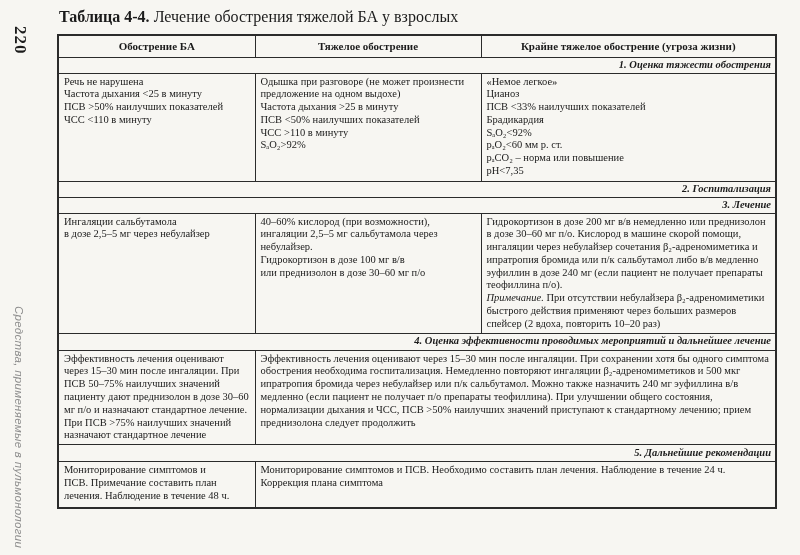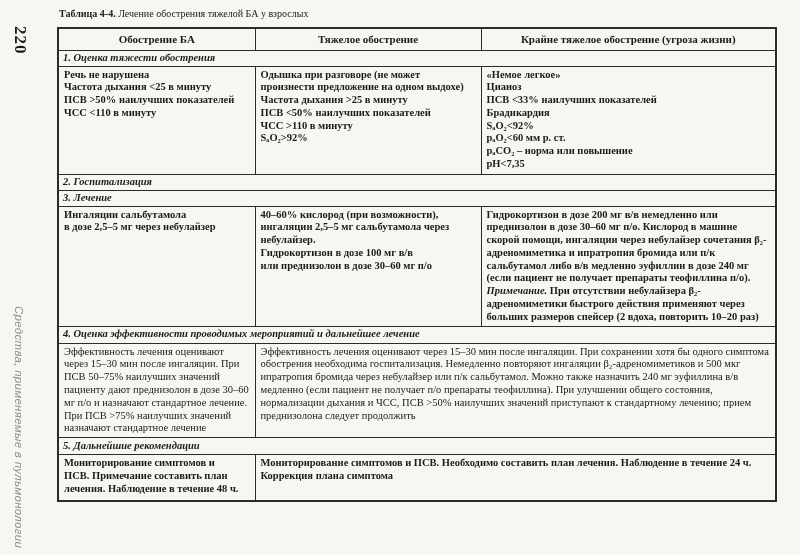"Таблица 4-4. Лечение обострения тяжелой" .table-title { font-size: 10px -> 16px }
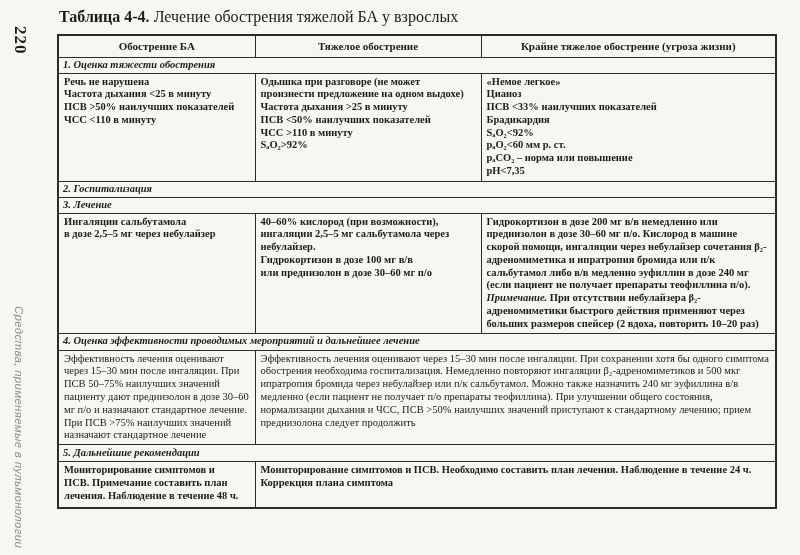"1. Оценка тяжести обострения" tr.band td { text-align: left -> right }
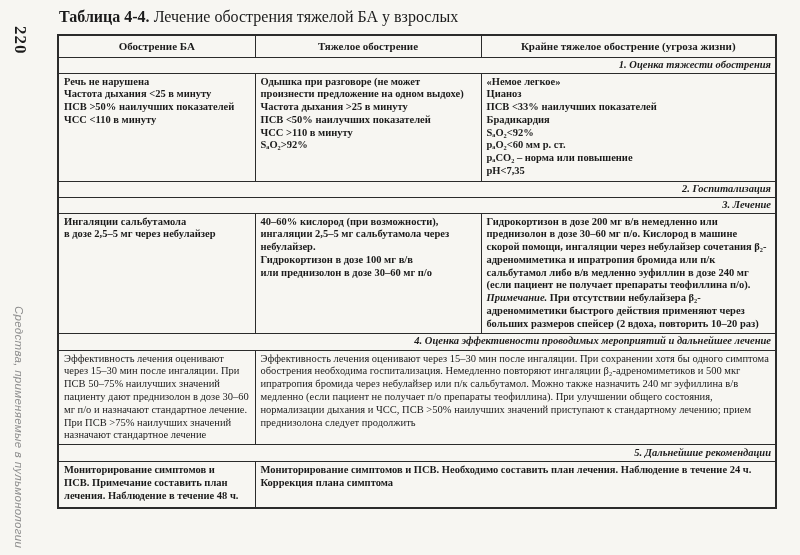"Речь не нарушена" .para { font-weight: bold -> none }
